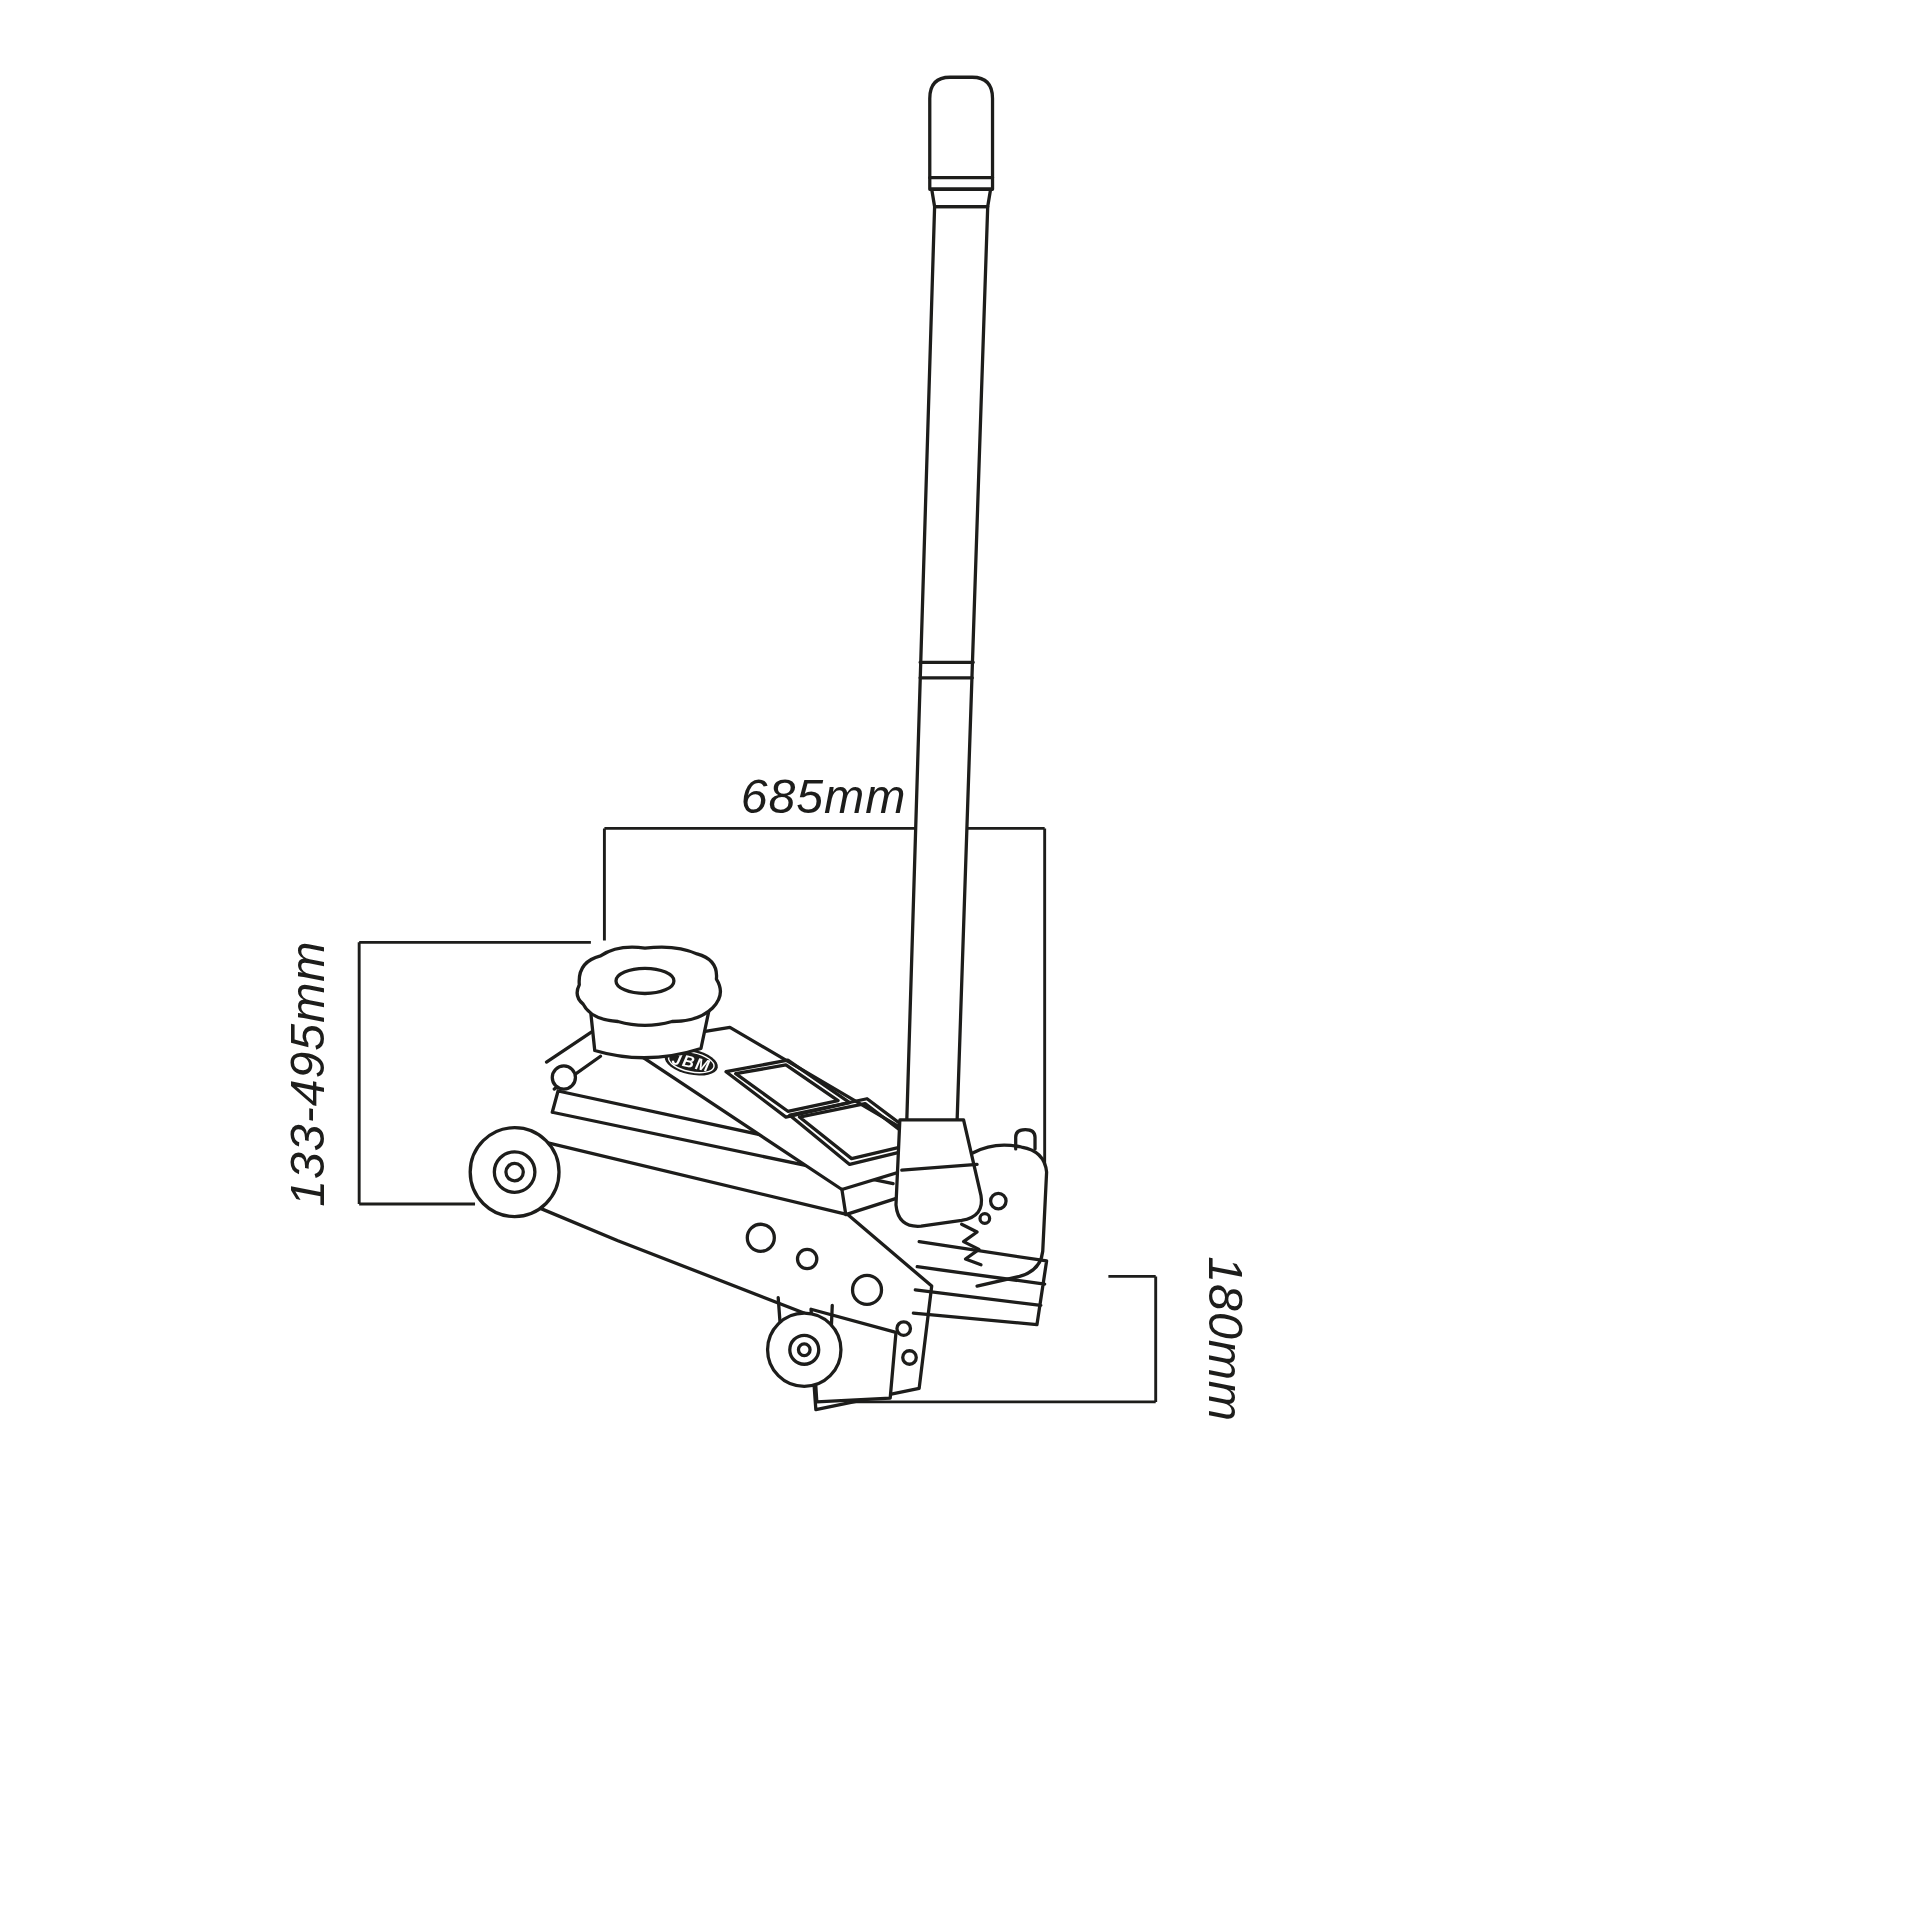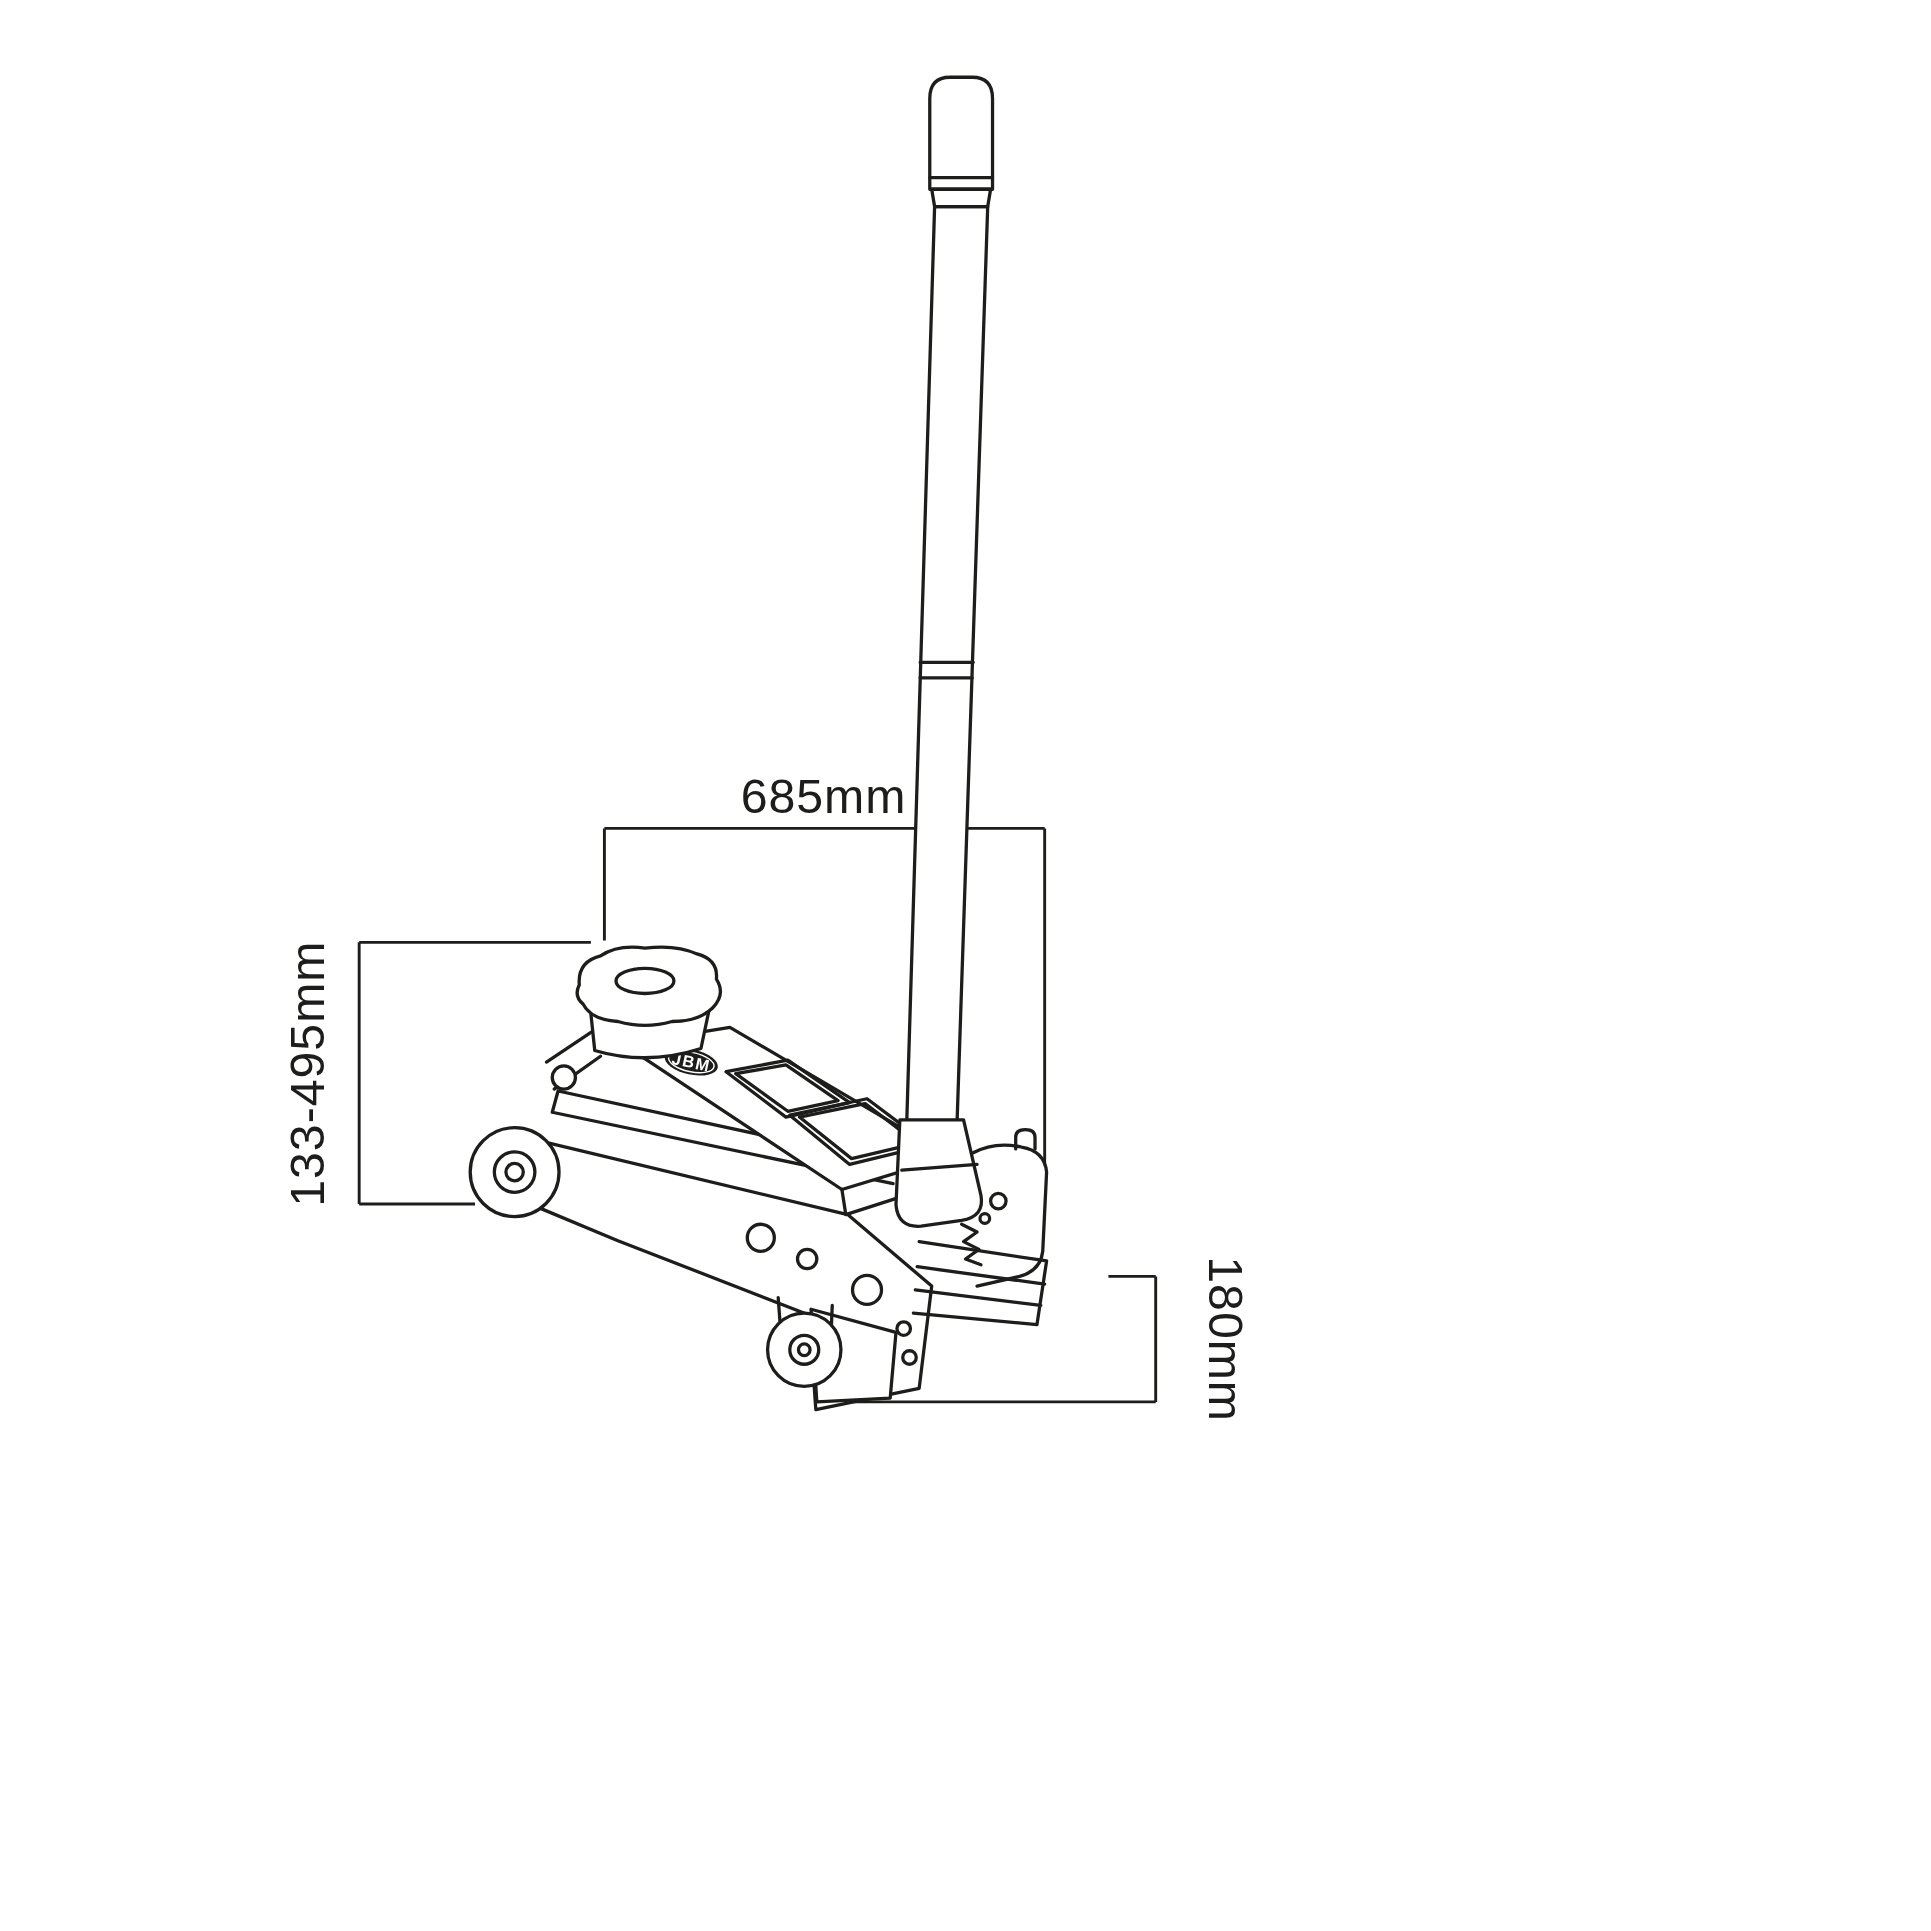"685mm" .stage { font-style: none -> italic }
